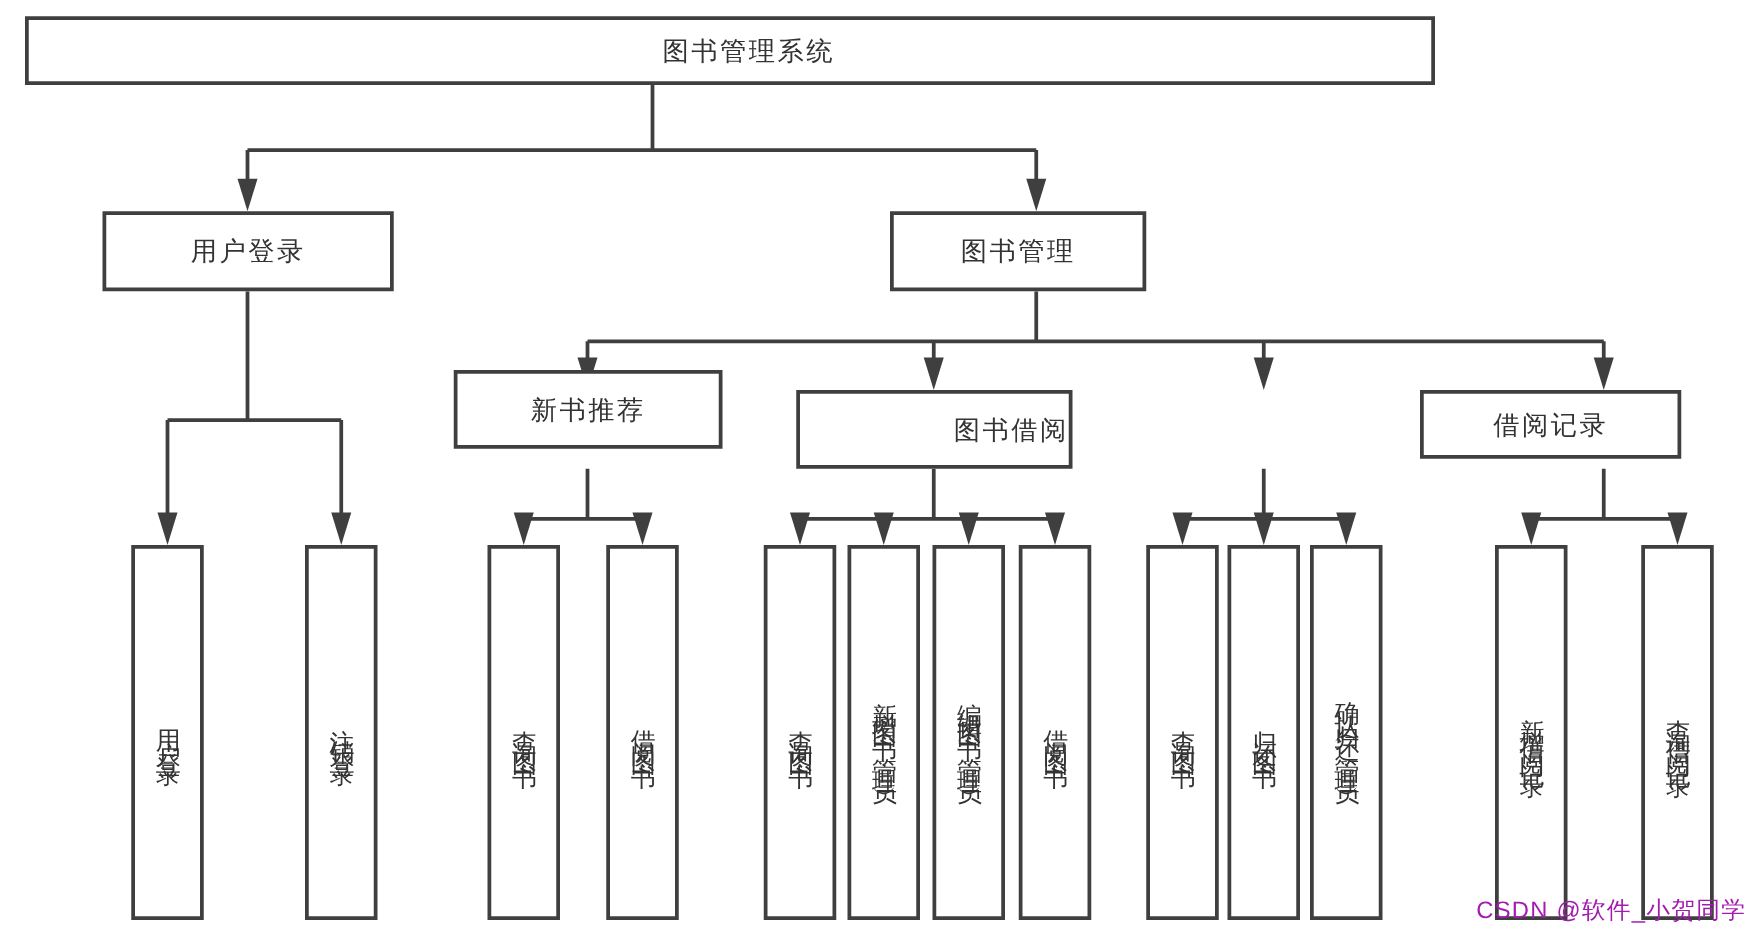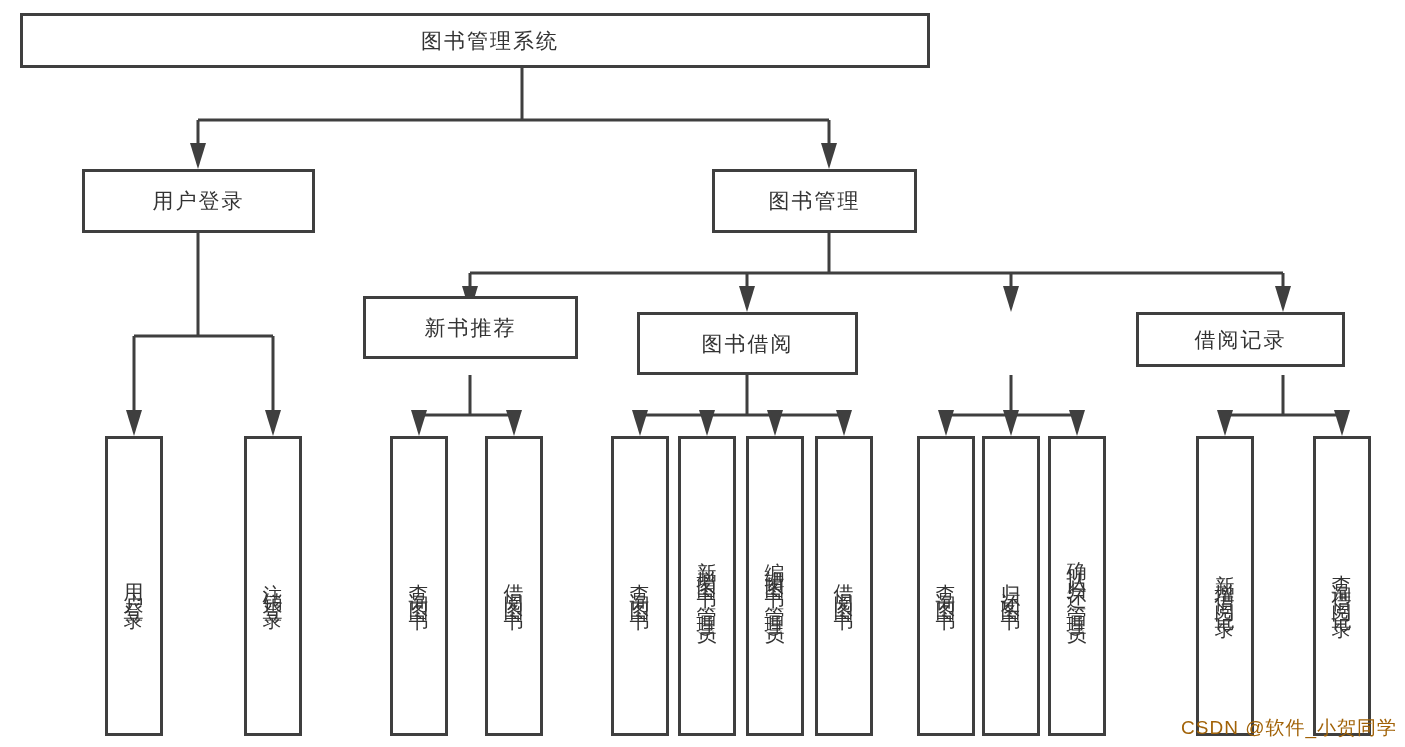"图书管理系统" .n-root { width: 910px -> 1128px }
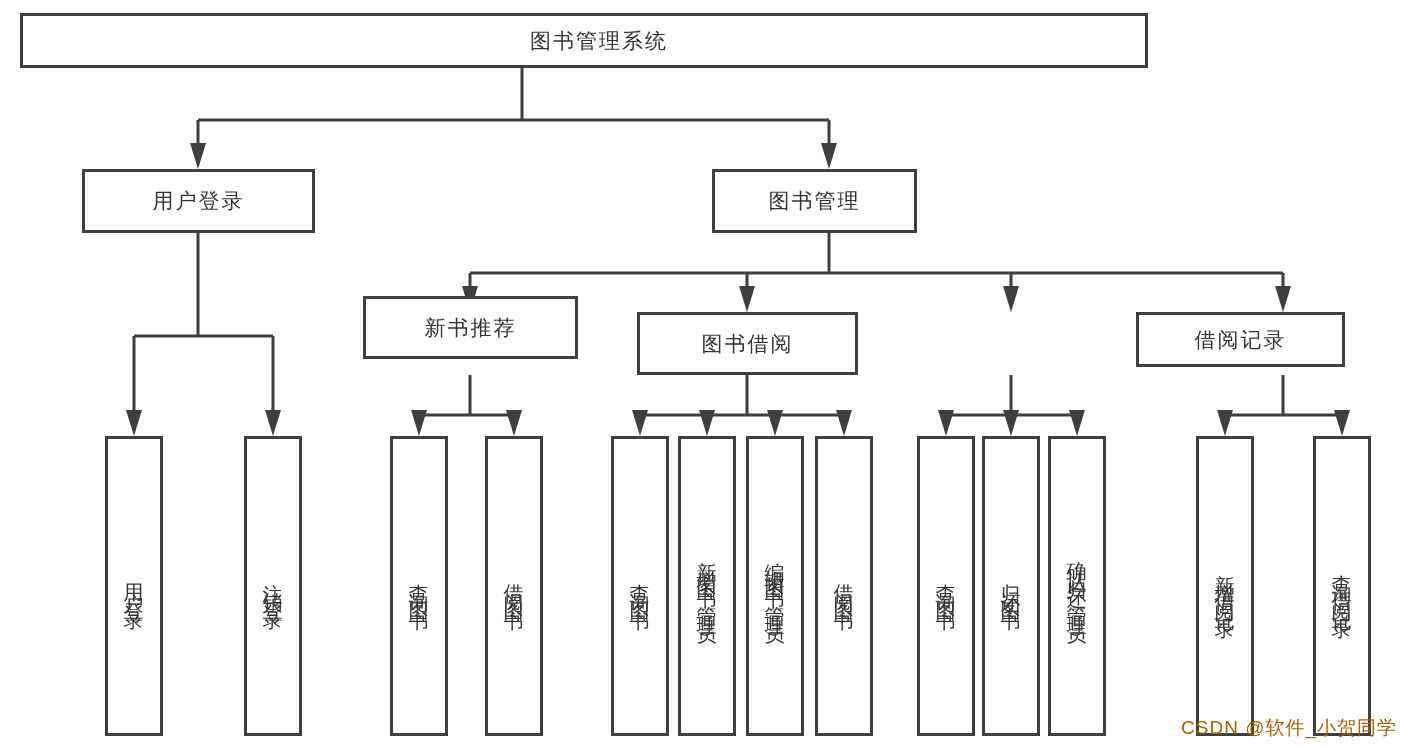"图书借阅" .n-book-borrow { justify-content: none -> flex-end }
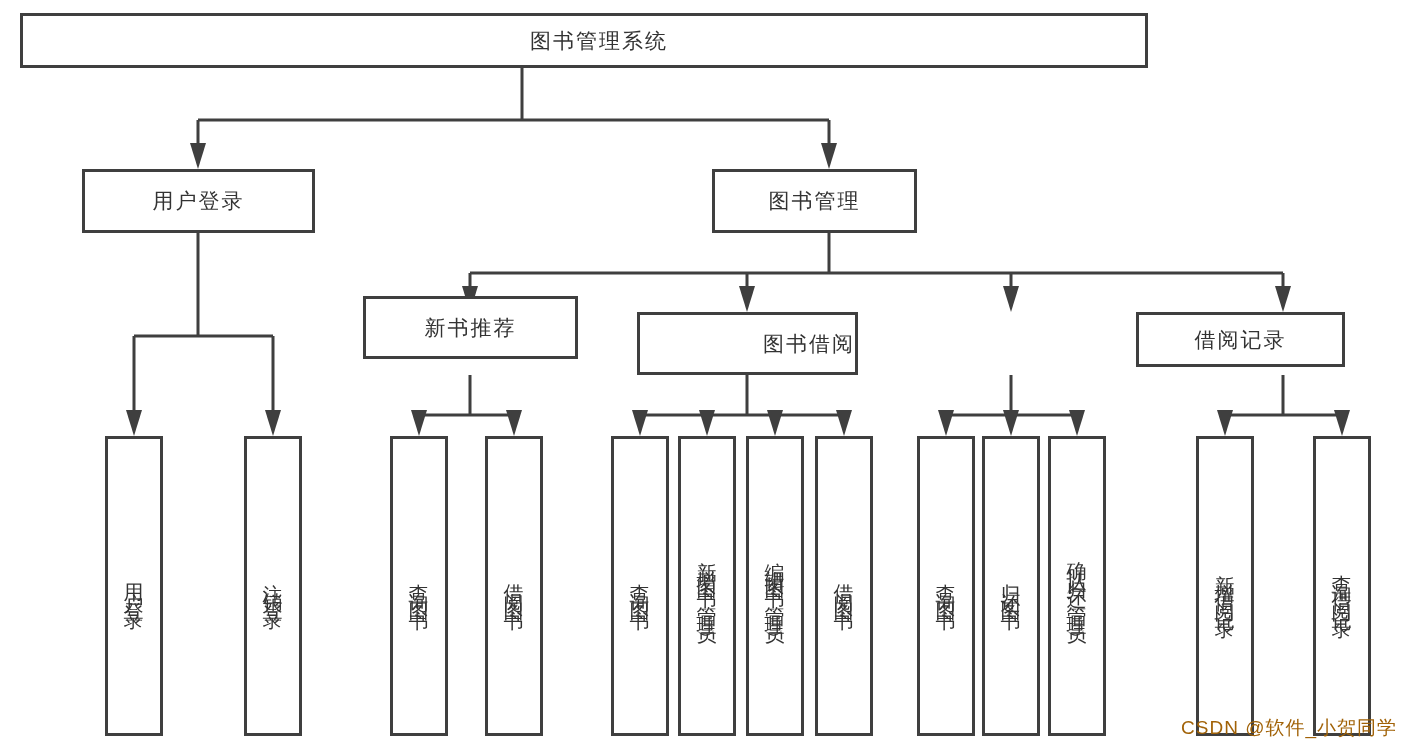"CSDN @软件_小贺同学" #watermark { color: #a16207 -> #a21caf }
